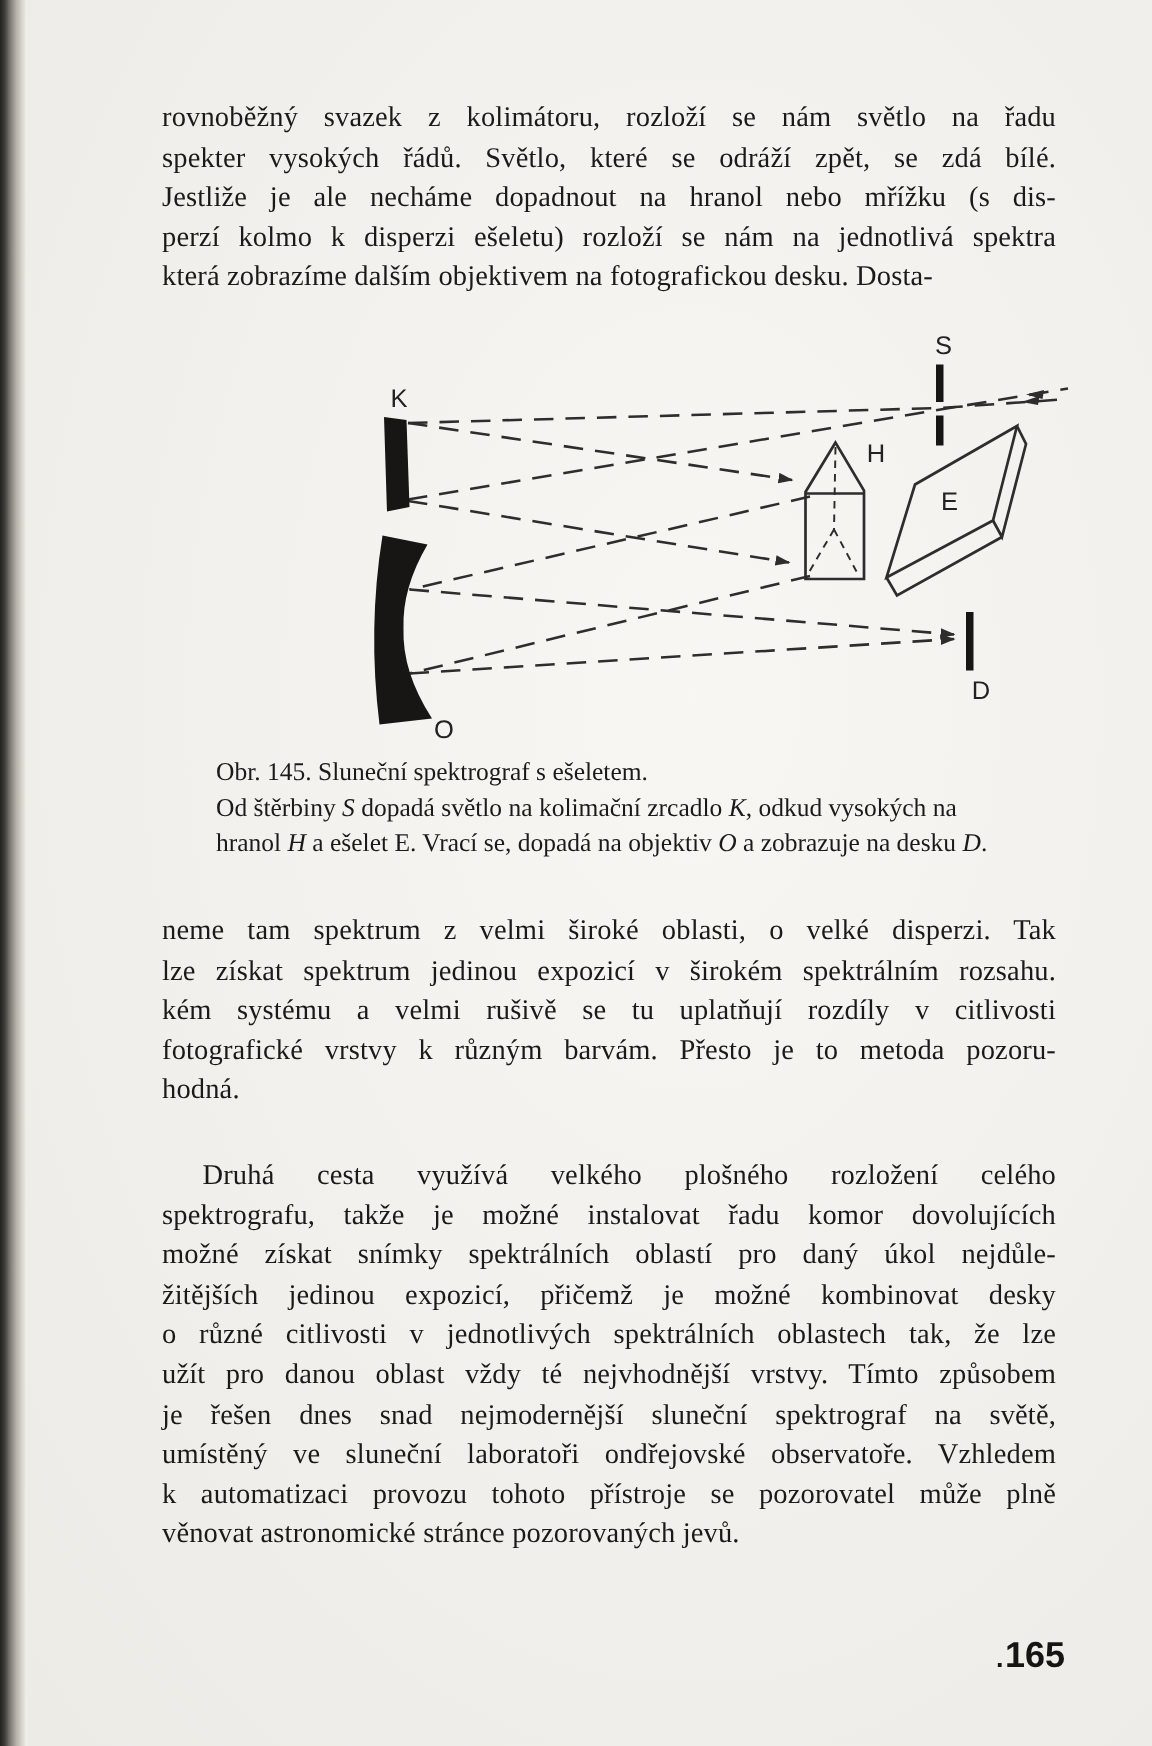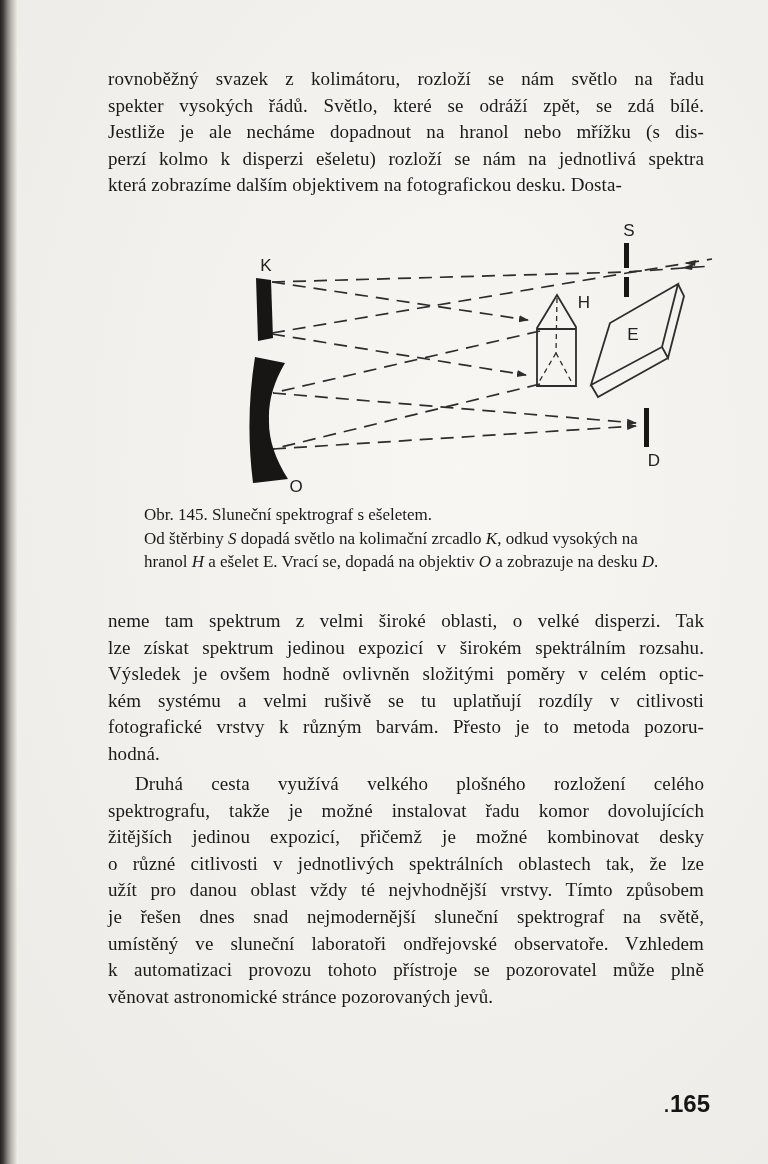"Výsledek je ovšem hodně ovlivněn" div.line { html: <div>Výsledek je ovšem hodně ovlivněn složitými poměry v celém optic-</div> -> none }
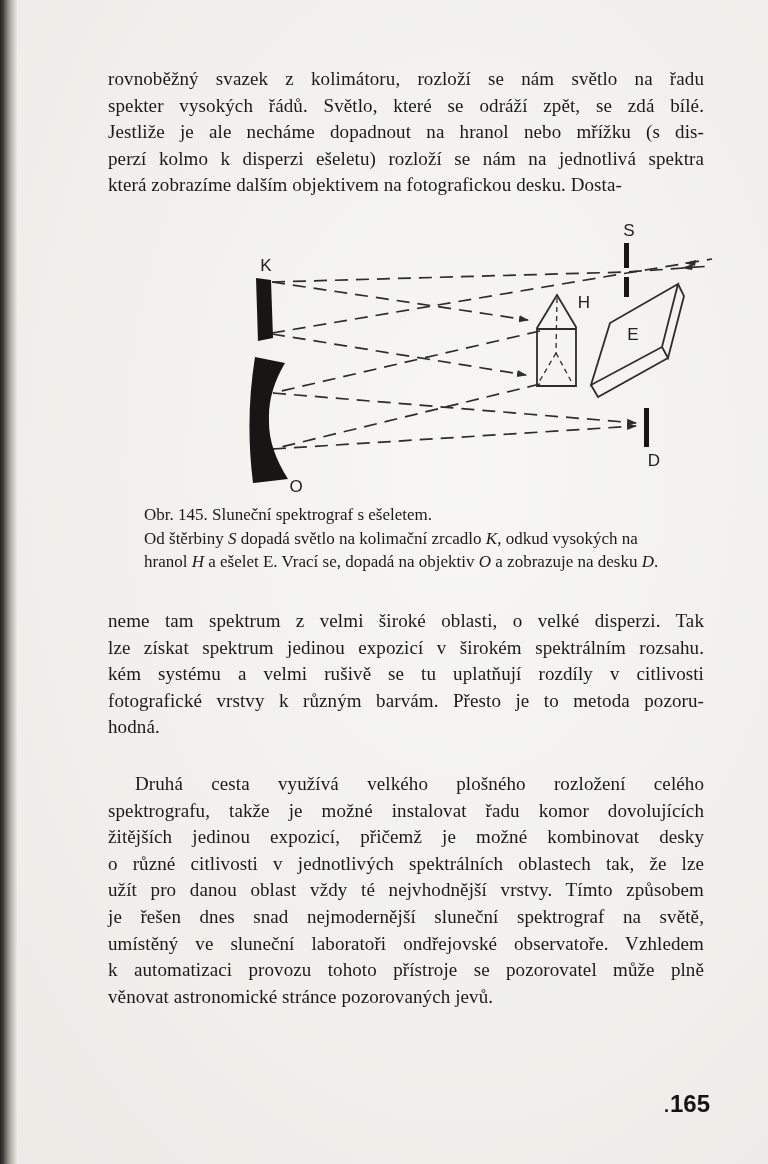"možné získat snímky spektrálních oblastí" div.line { html: none -> <div>možné získat snímky spektrálních oblastí pro daný úkol nejdůle-</div> }
